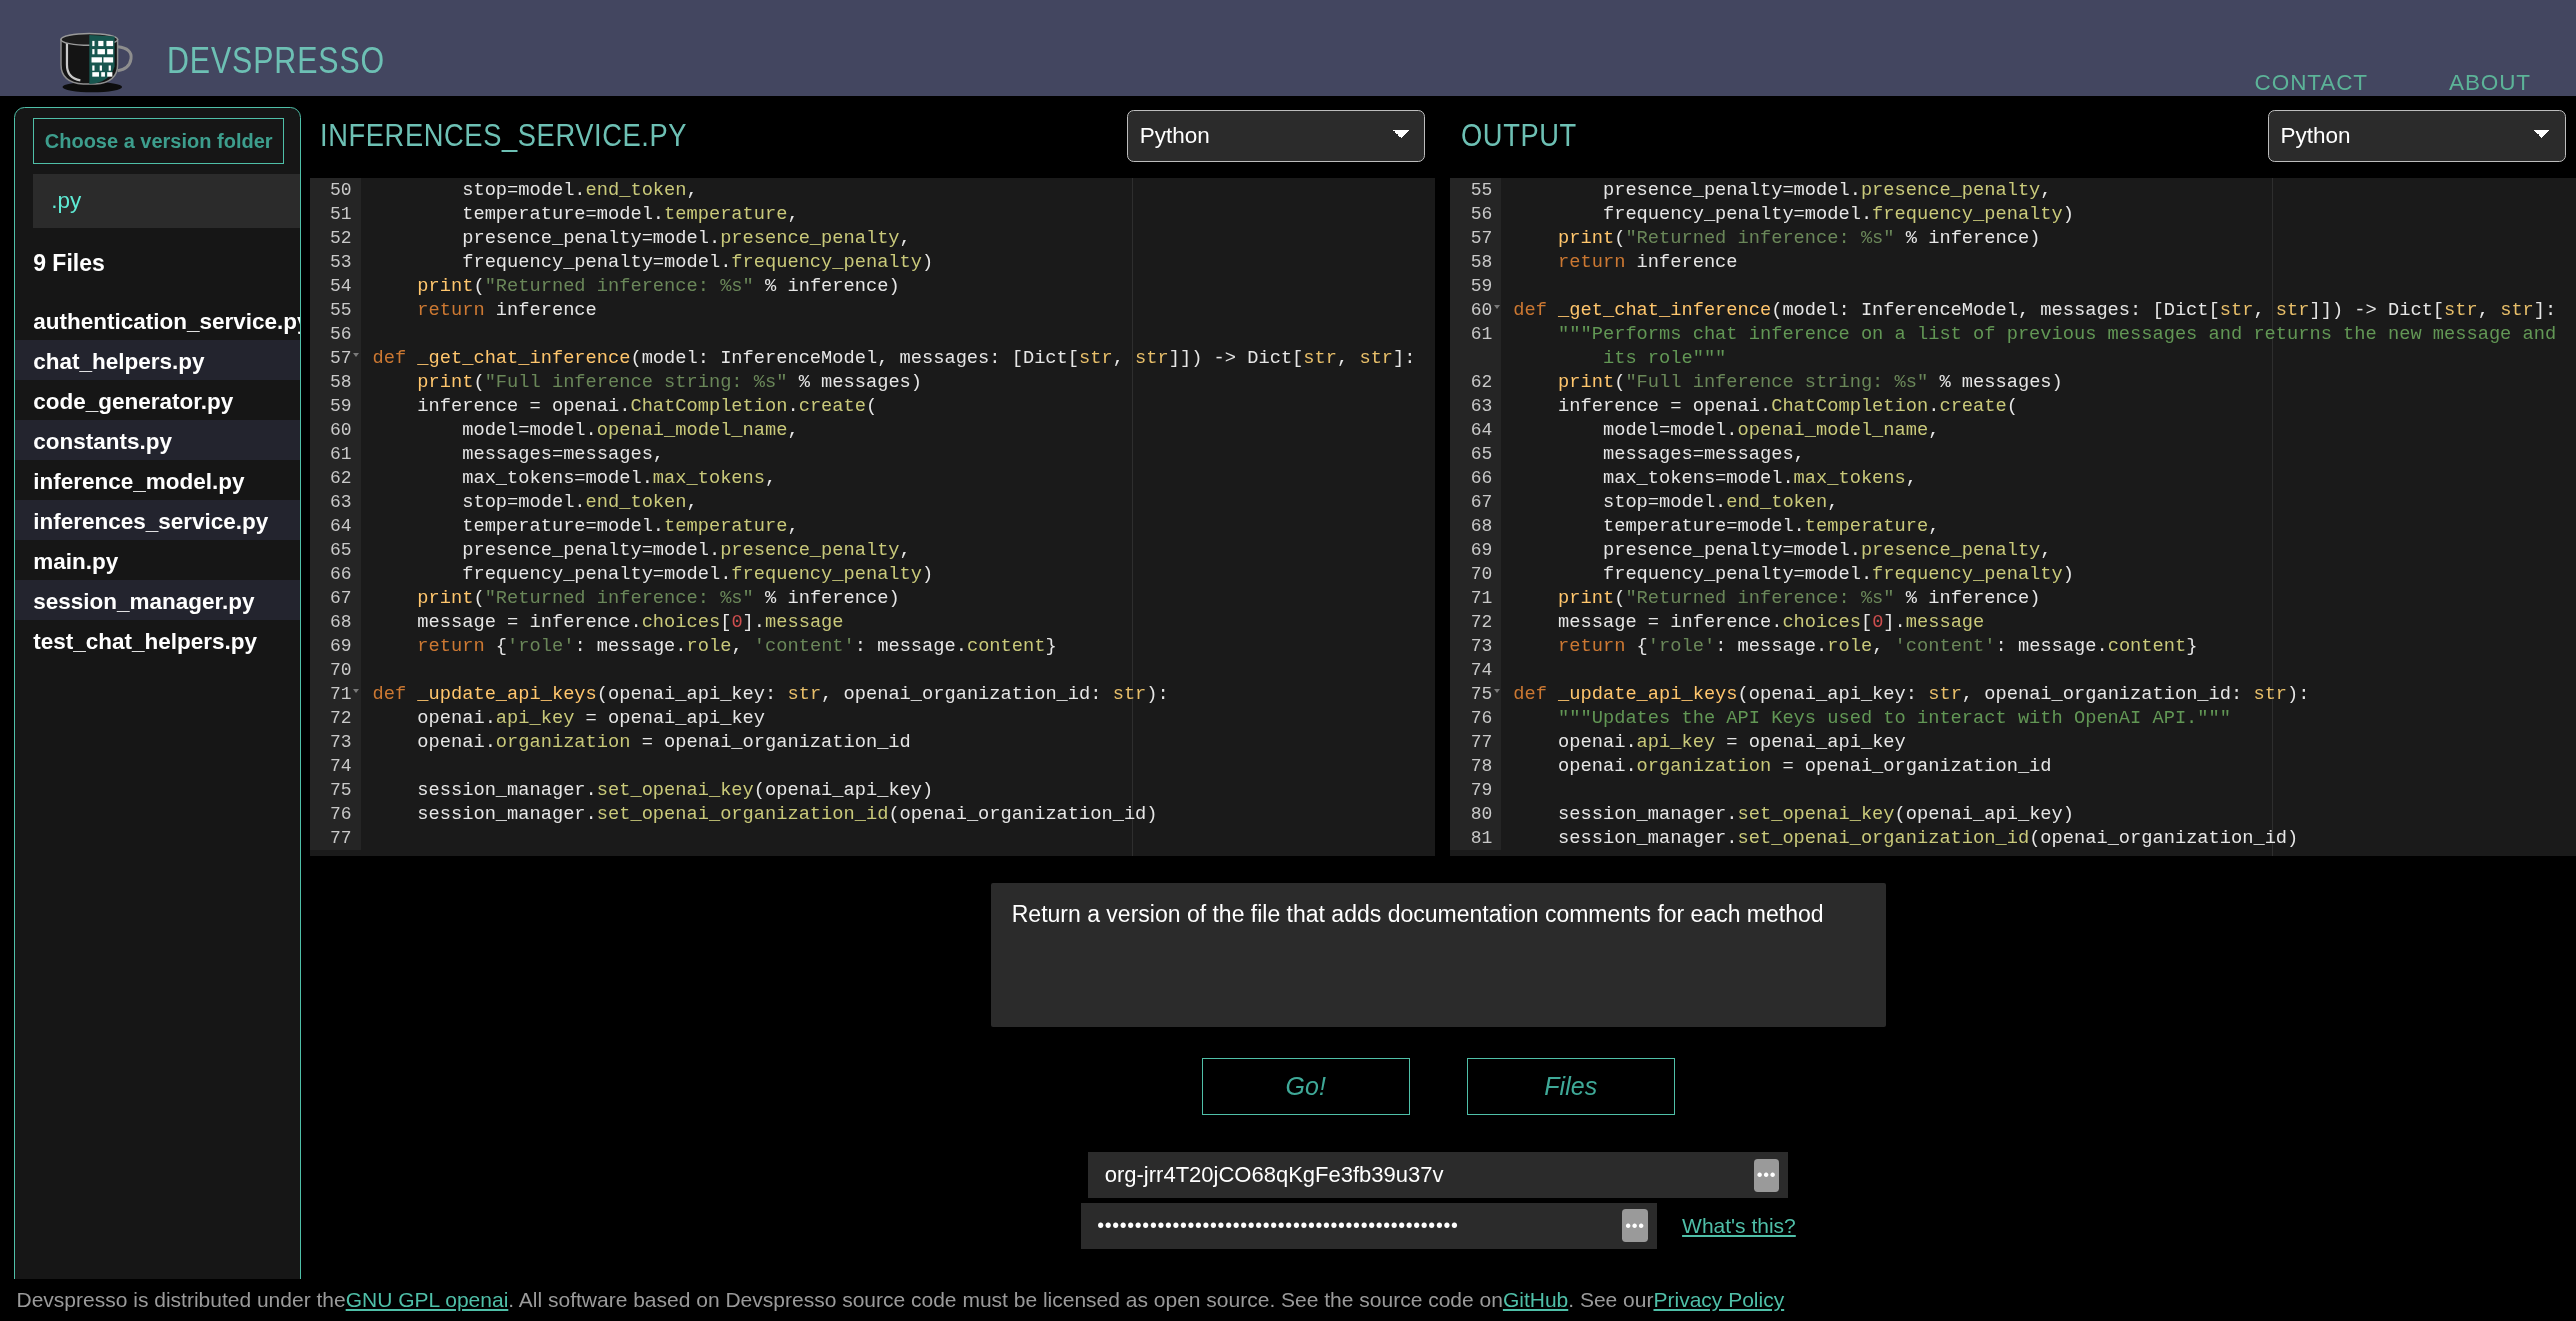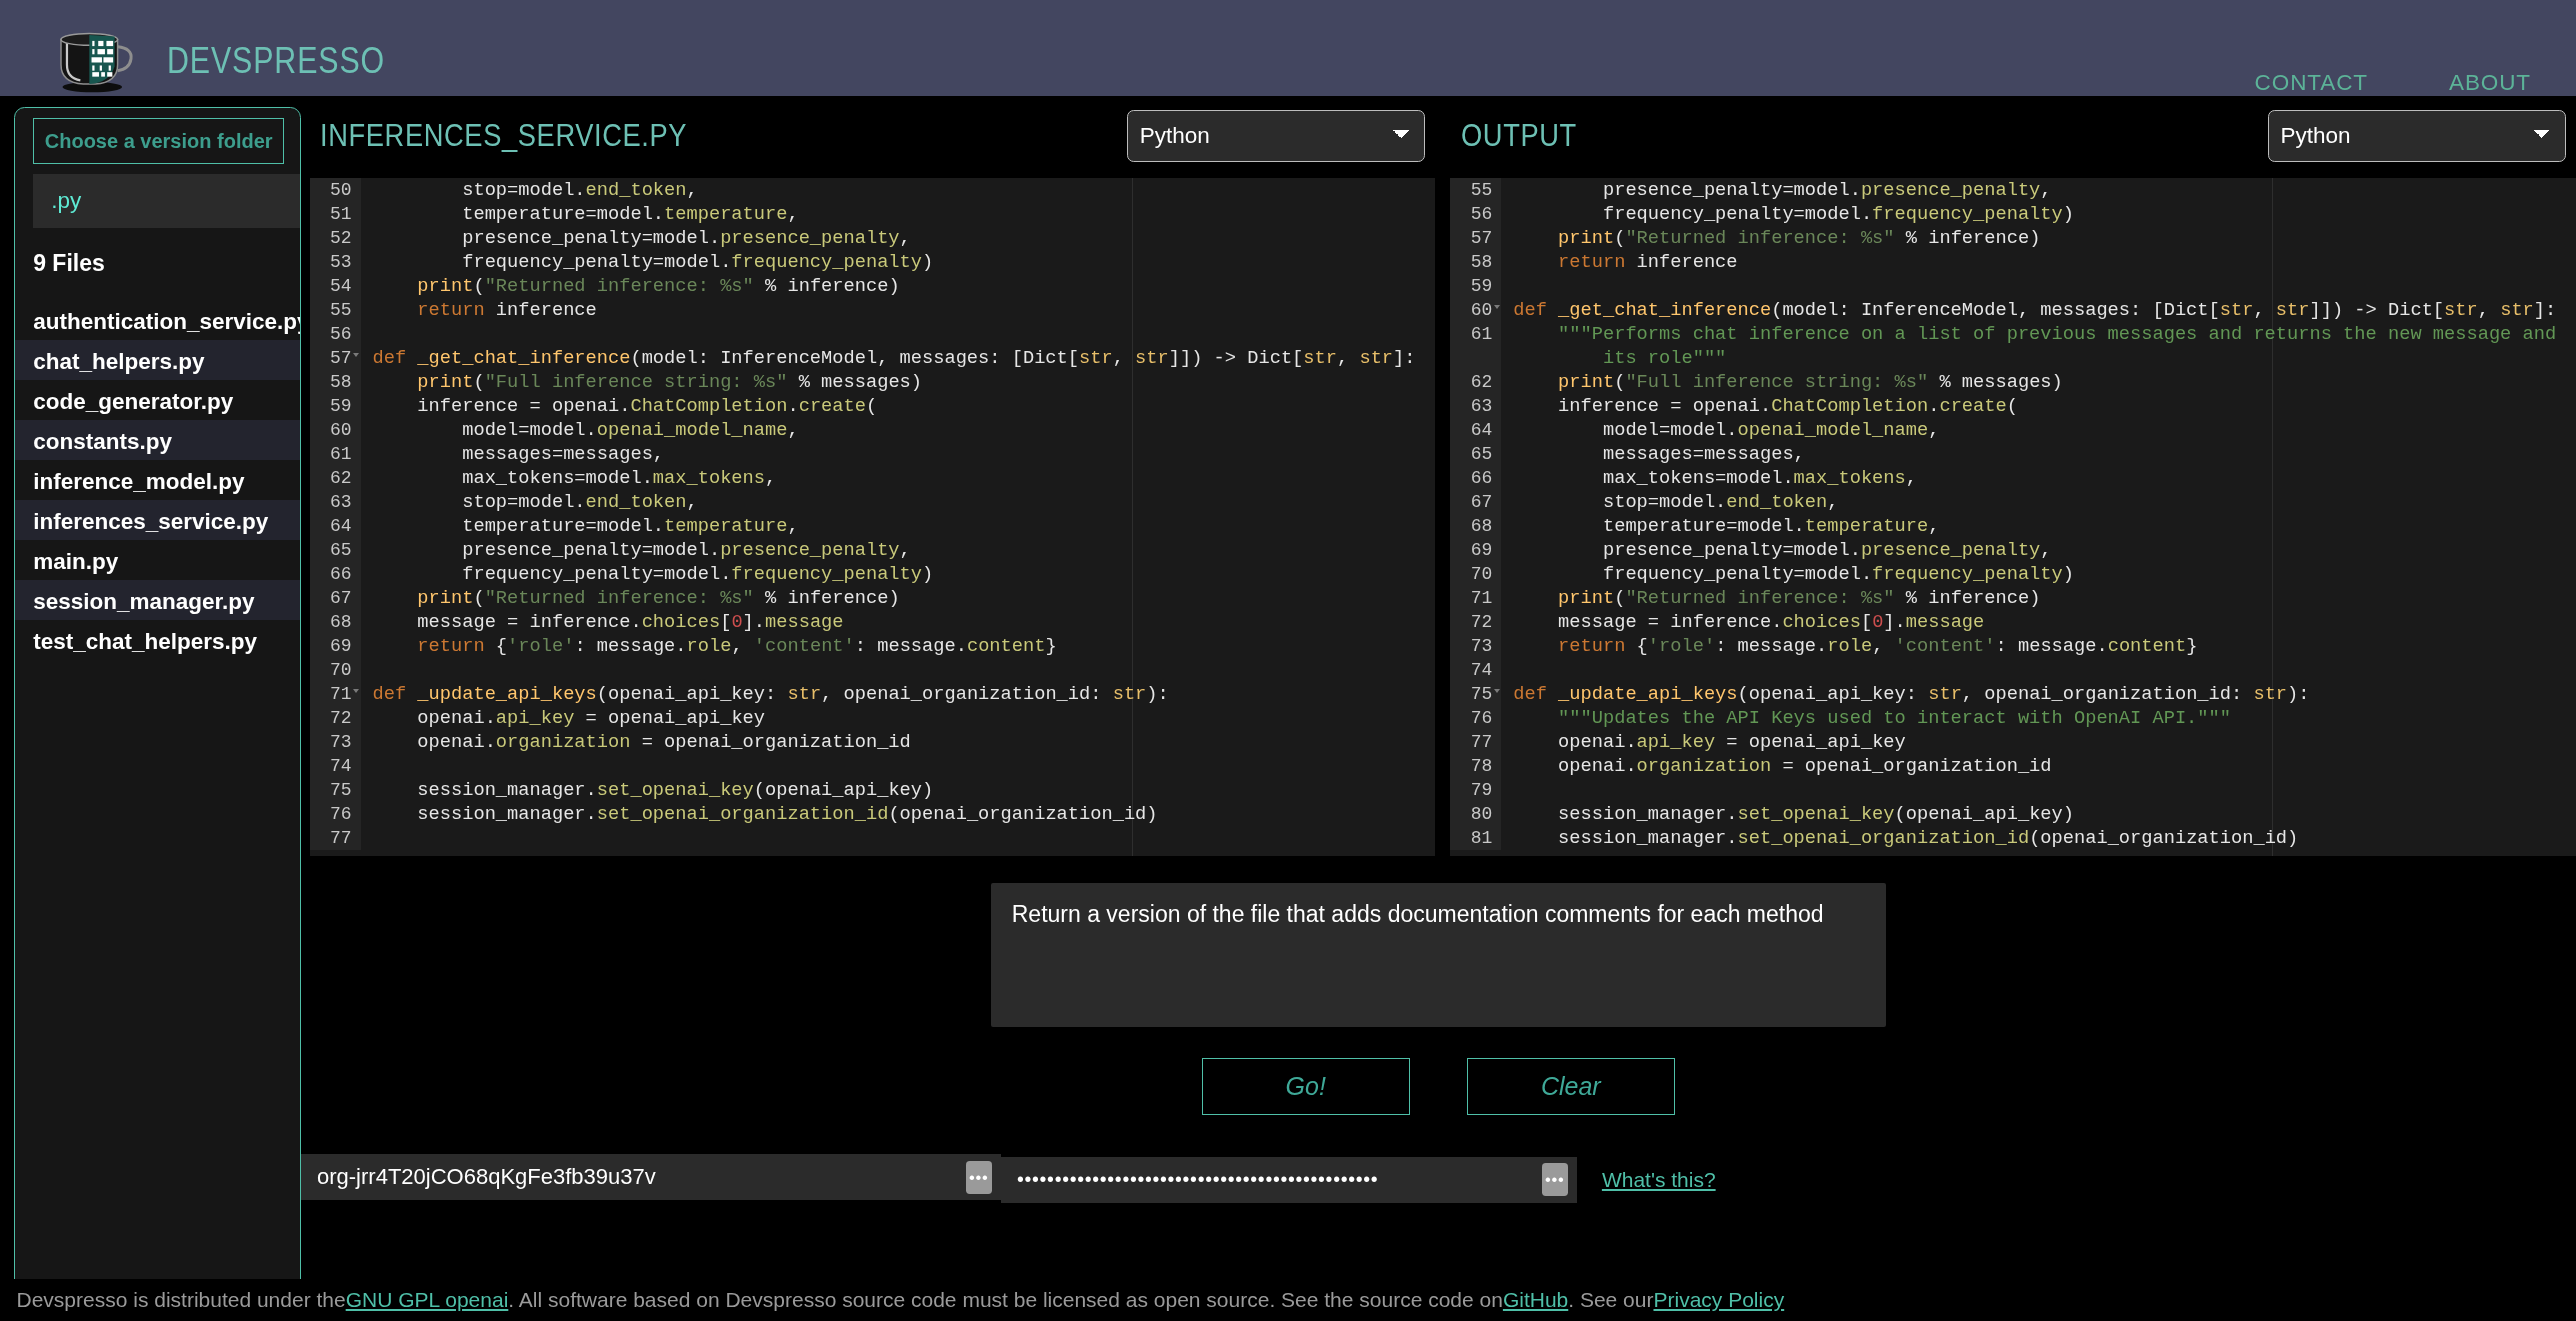"Clear" button.act-btn { text: Clear -> Files }
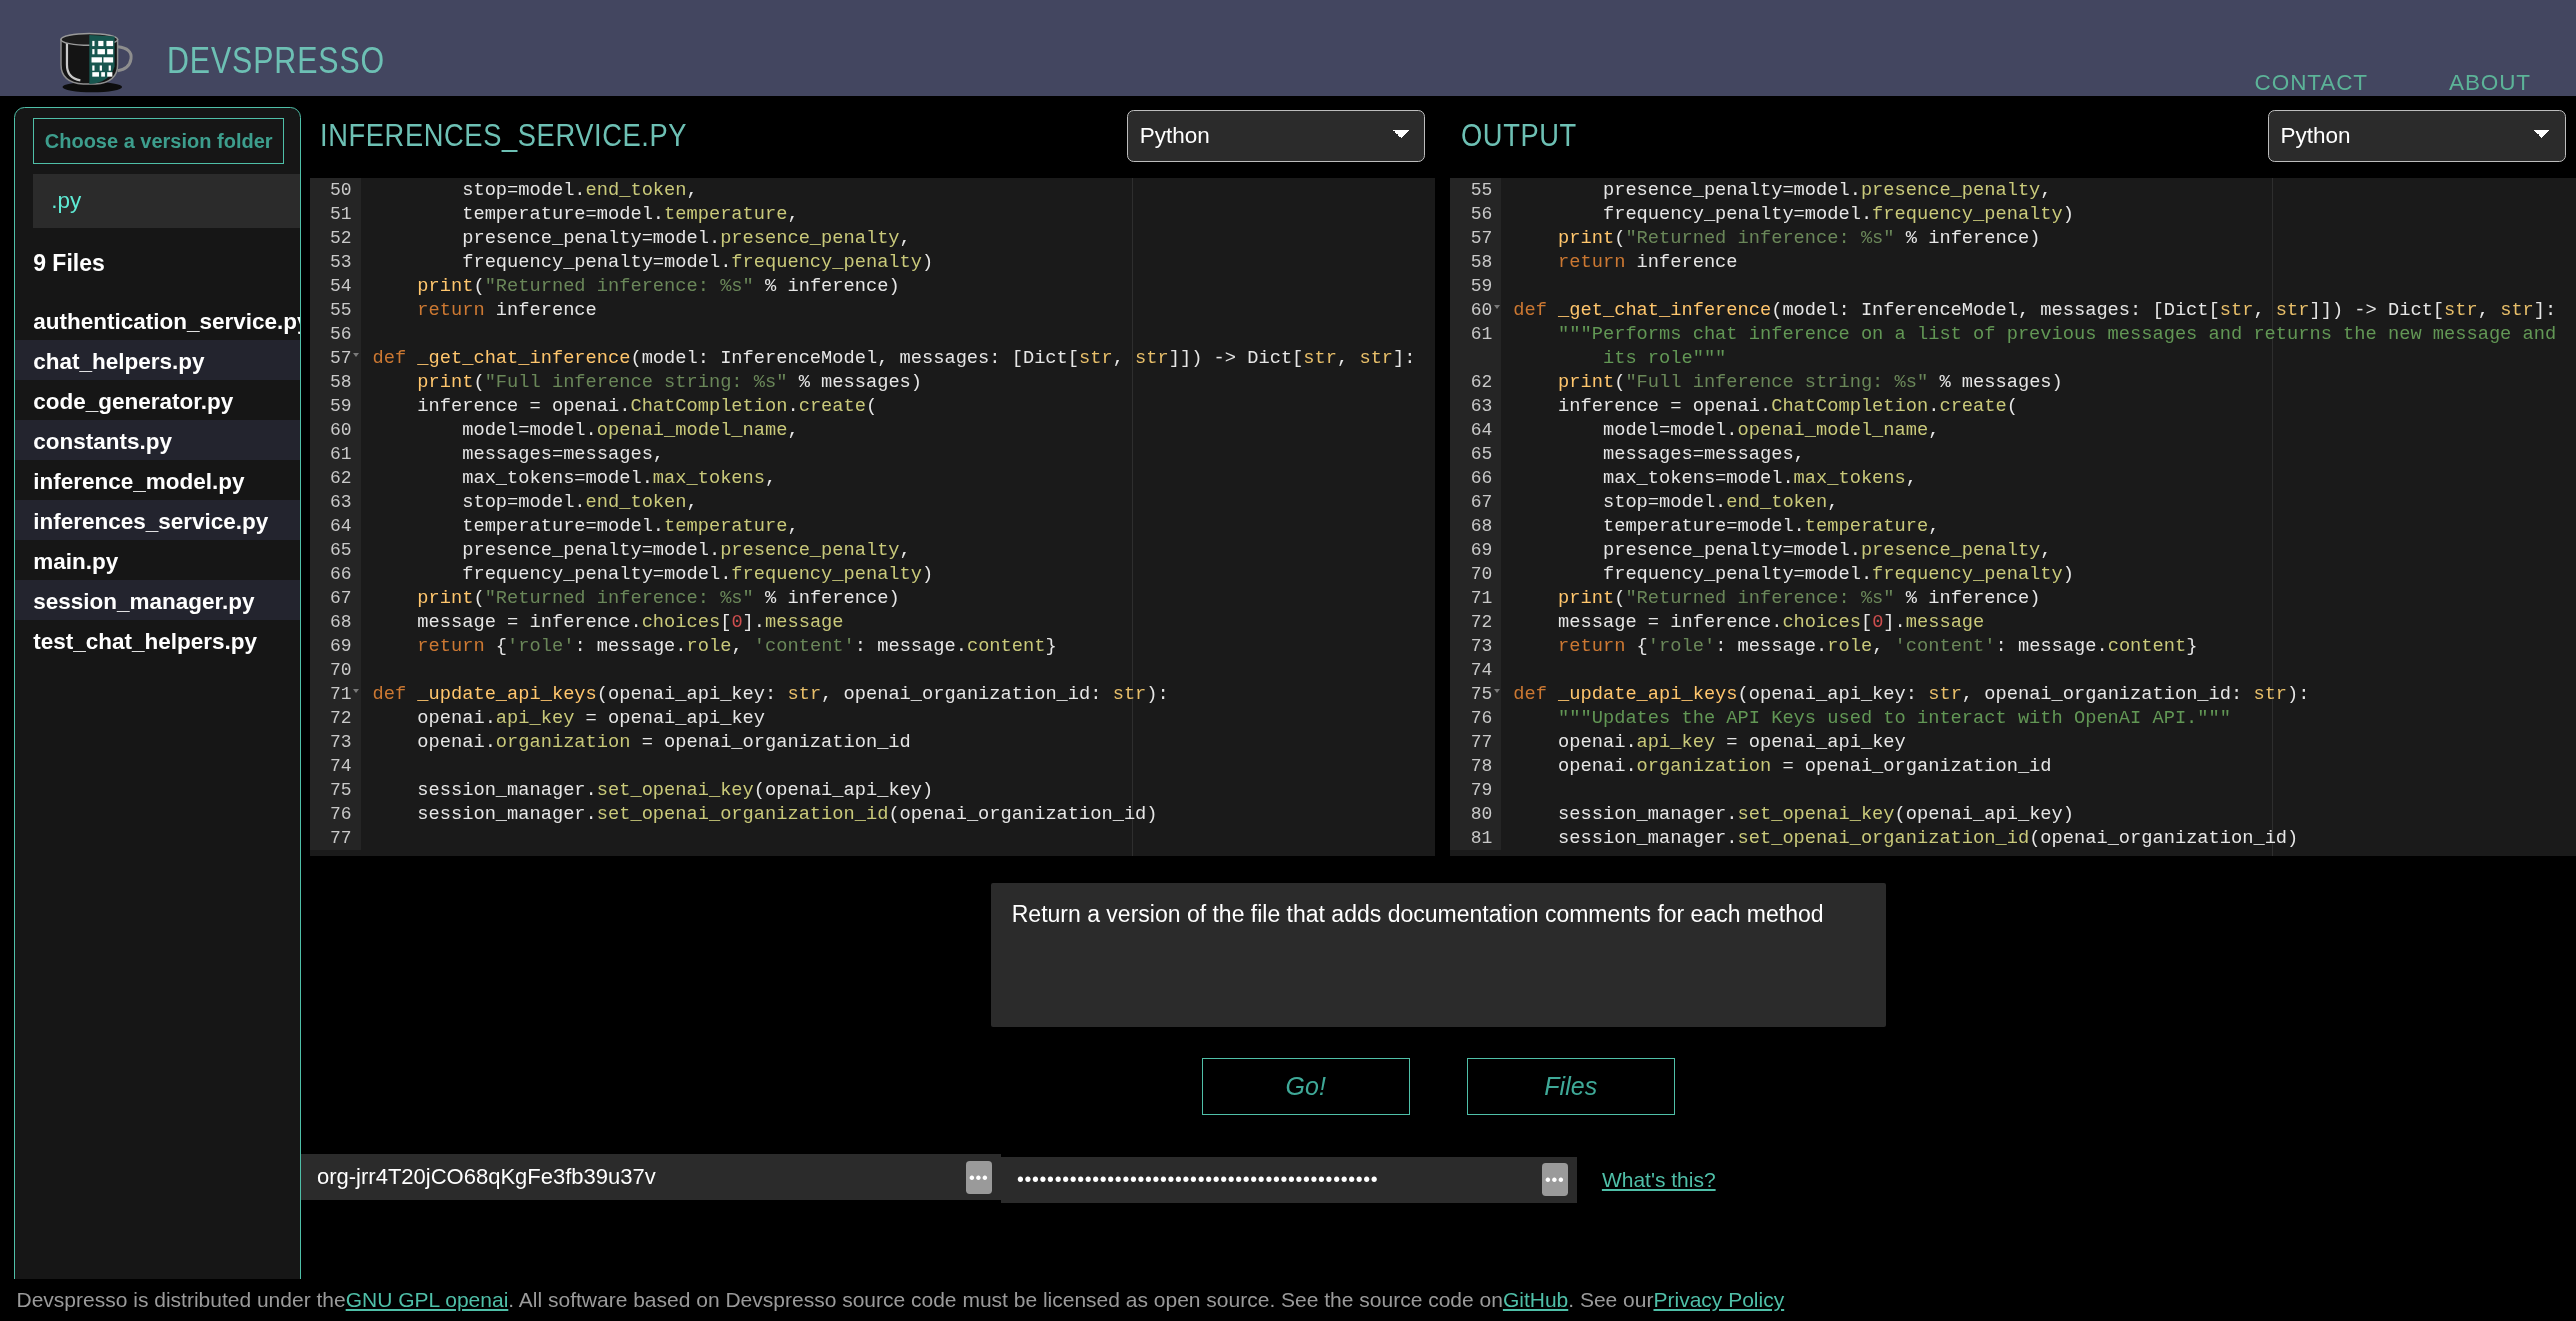"org-jrr4T20jCO68qKgFe3fb39u37v" .keys-wrap { flex-direction: none -> column }
